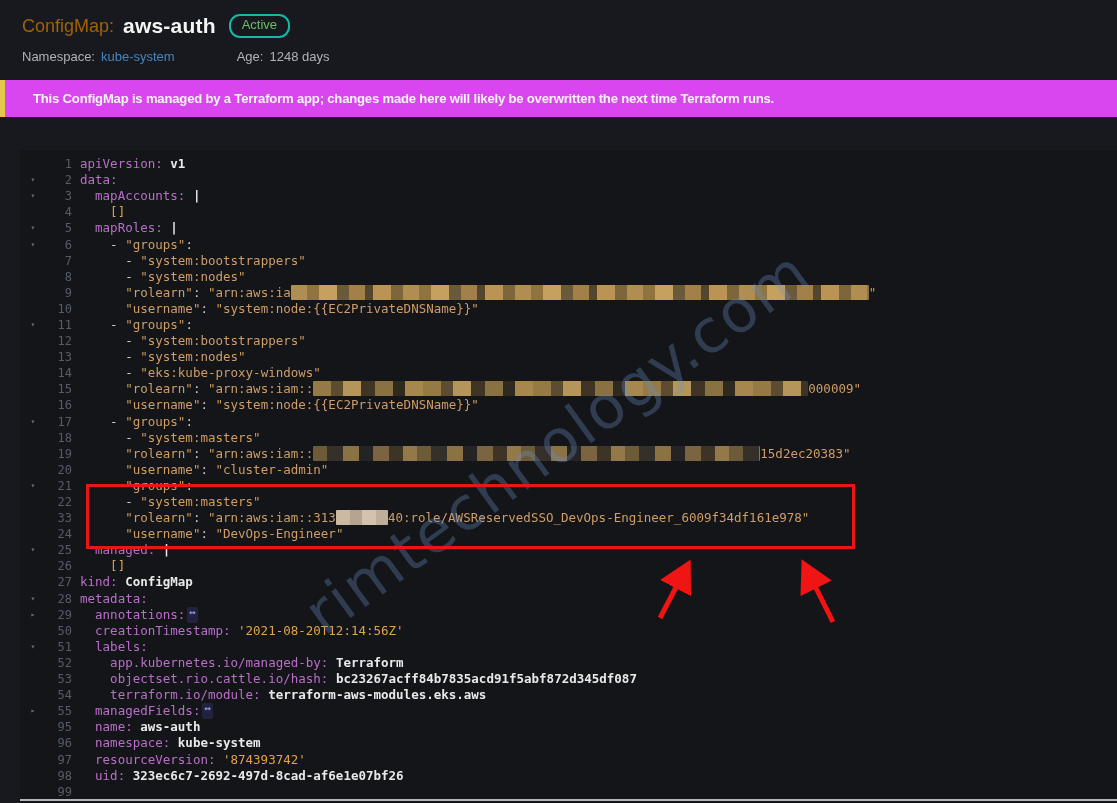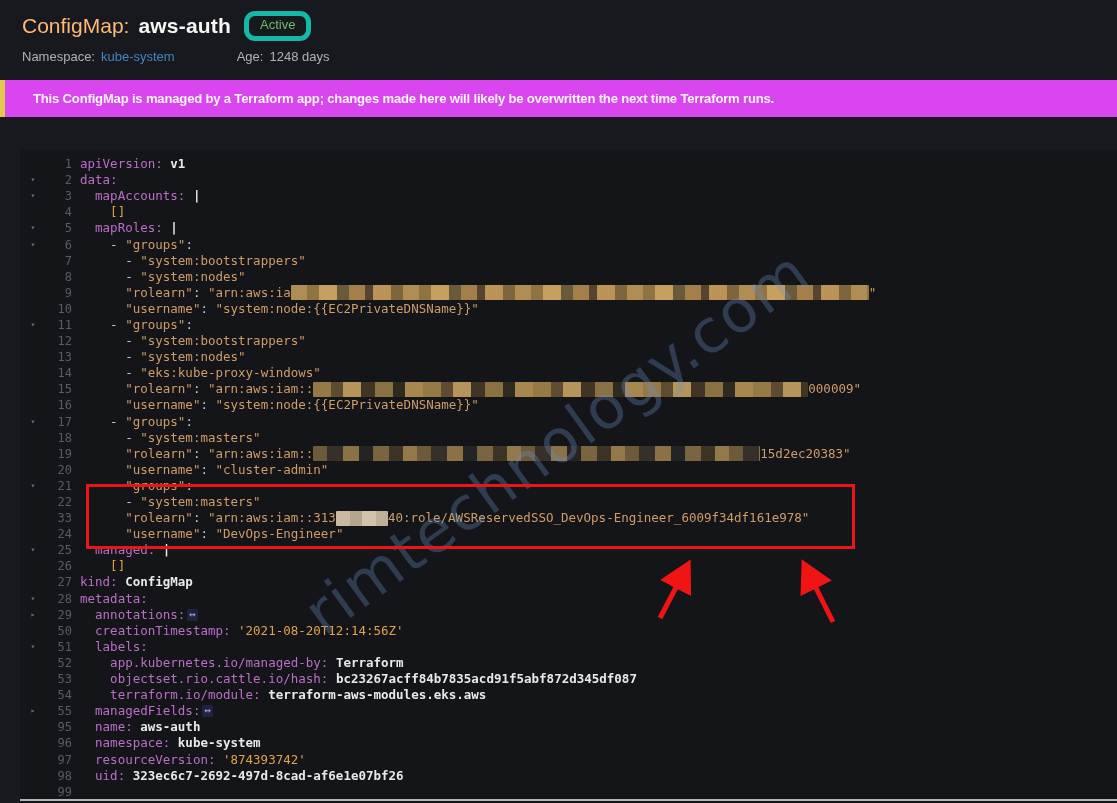"ConfigMap:" .res-type { color: #fdba74 -> #a16207; font-size: 21px -> 18px }
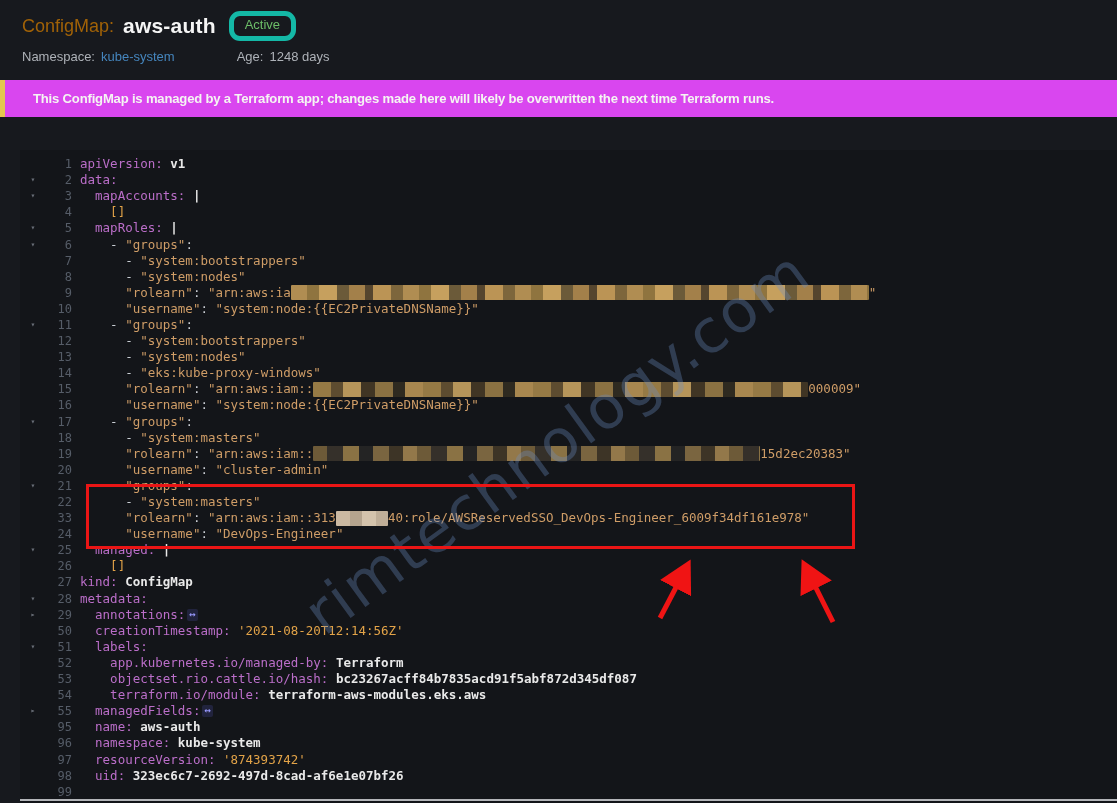"Active" .badge { border: 5px solid #14b8a6 -> 2px solid #14b8a6 }
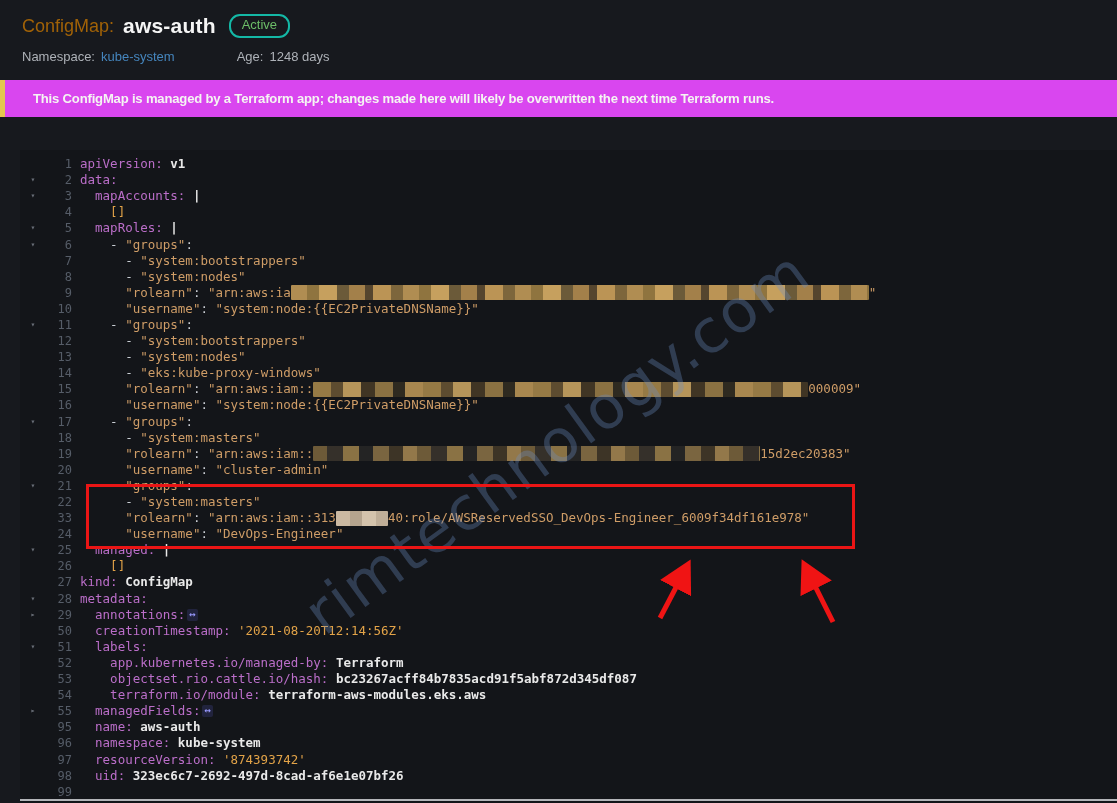"apiVersion:" .code { align-items: center -> none }
